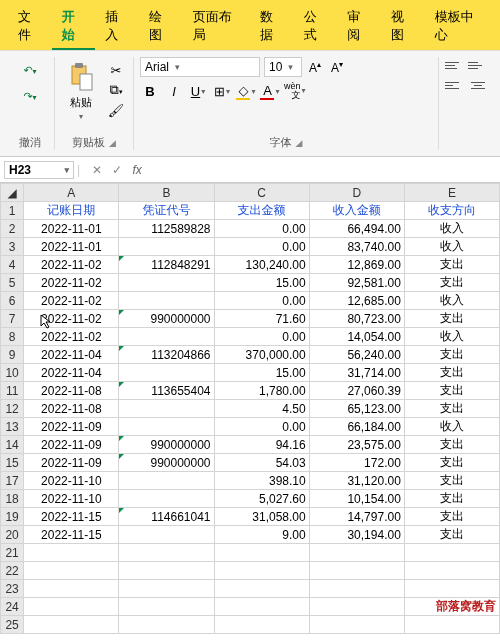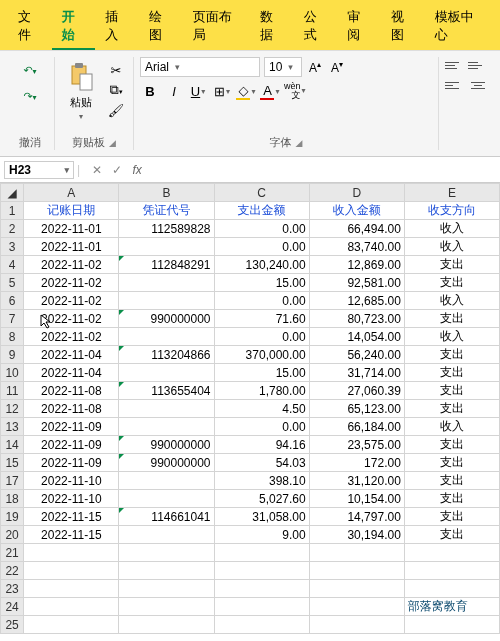"部落窝教育" .watermark { color: #0c4a6e -> #b91c1c; font-weight: normal -> bold; text-align: left -> right }
